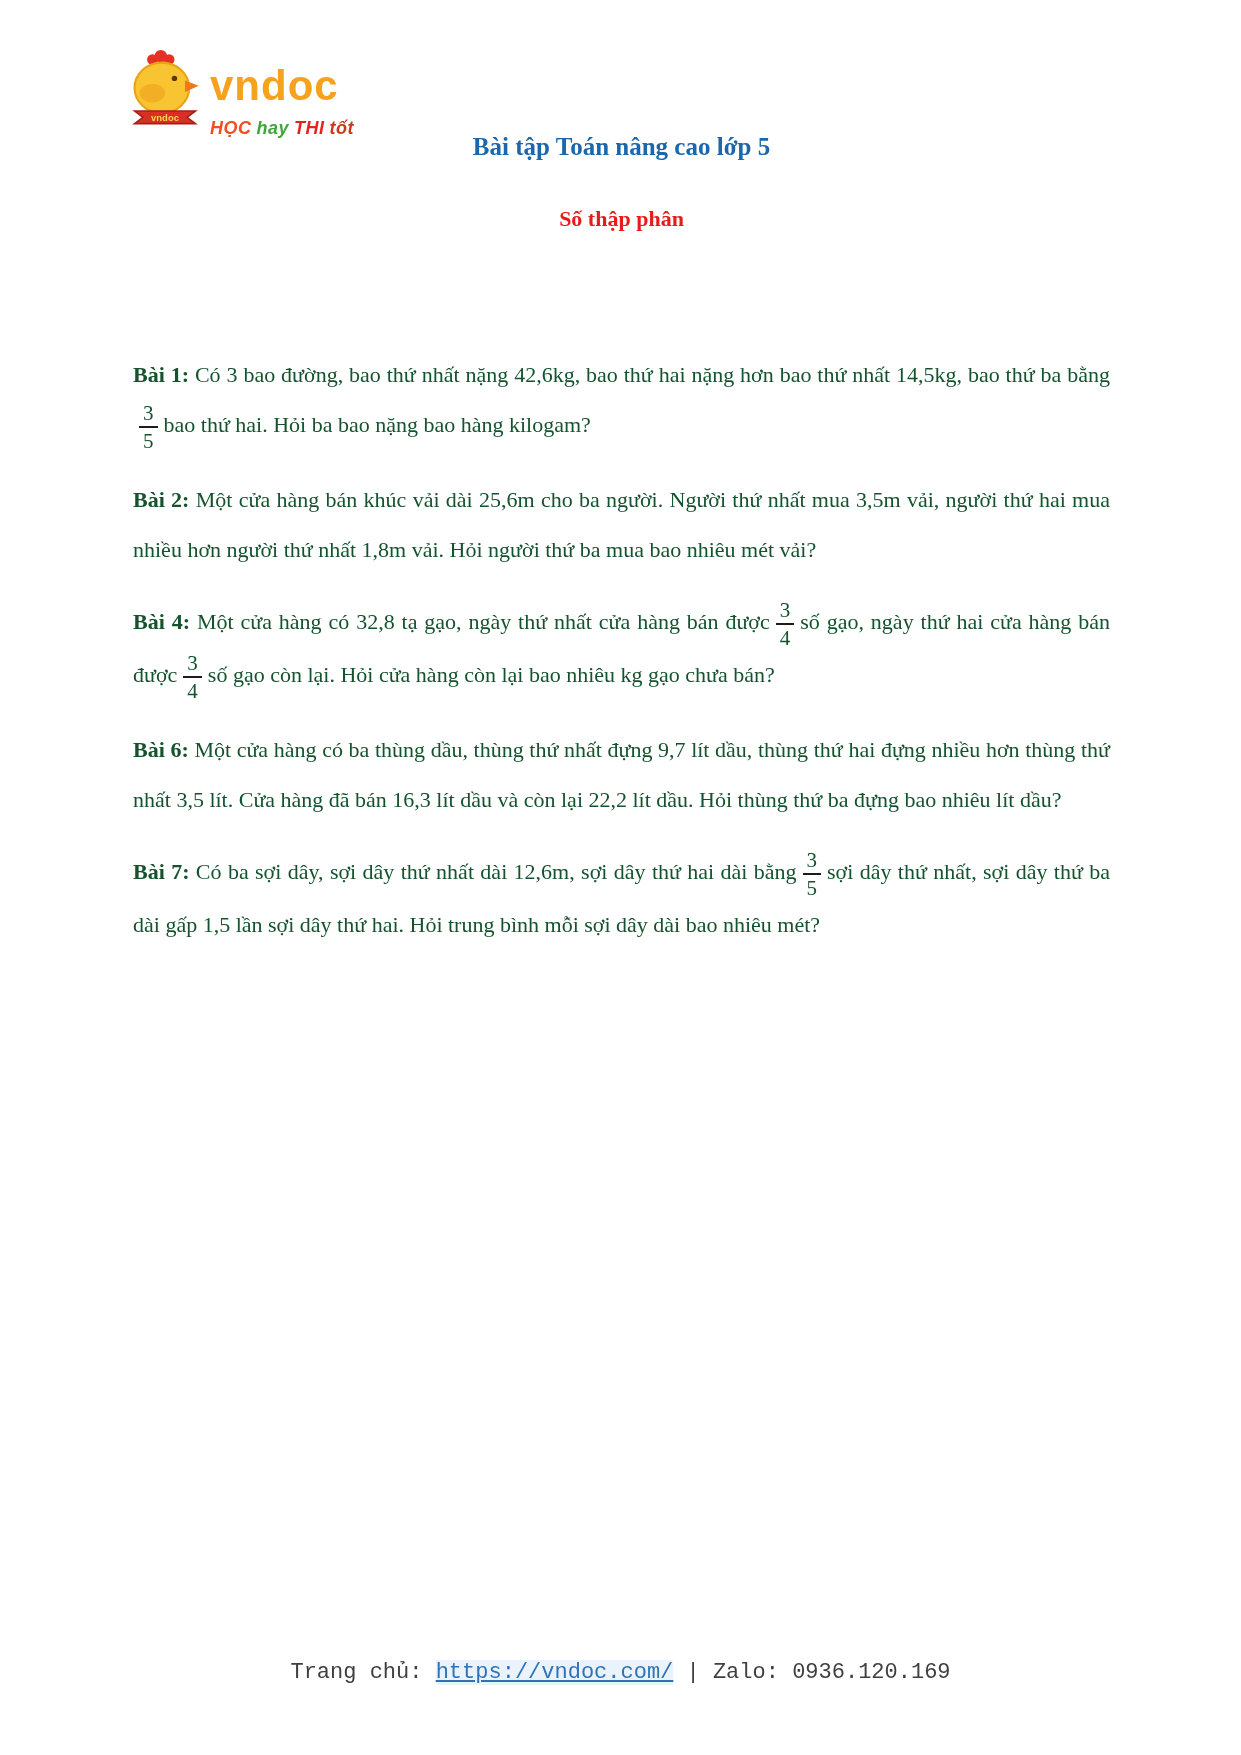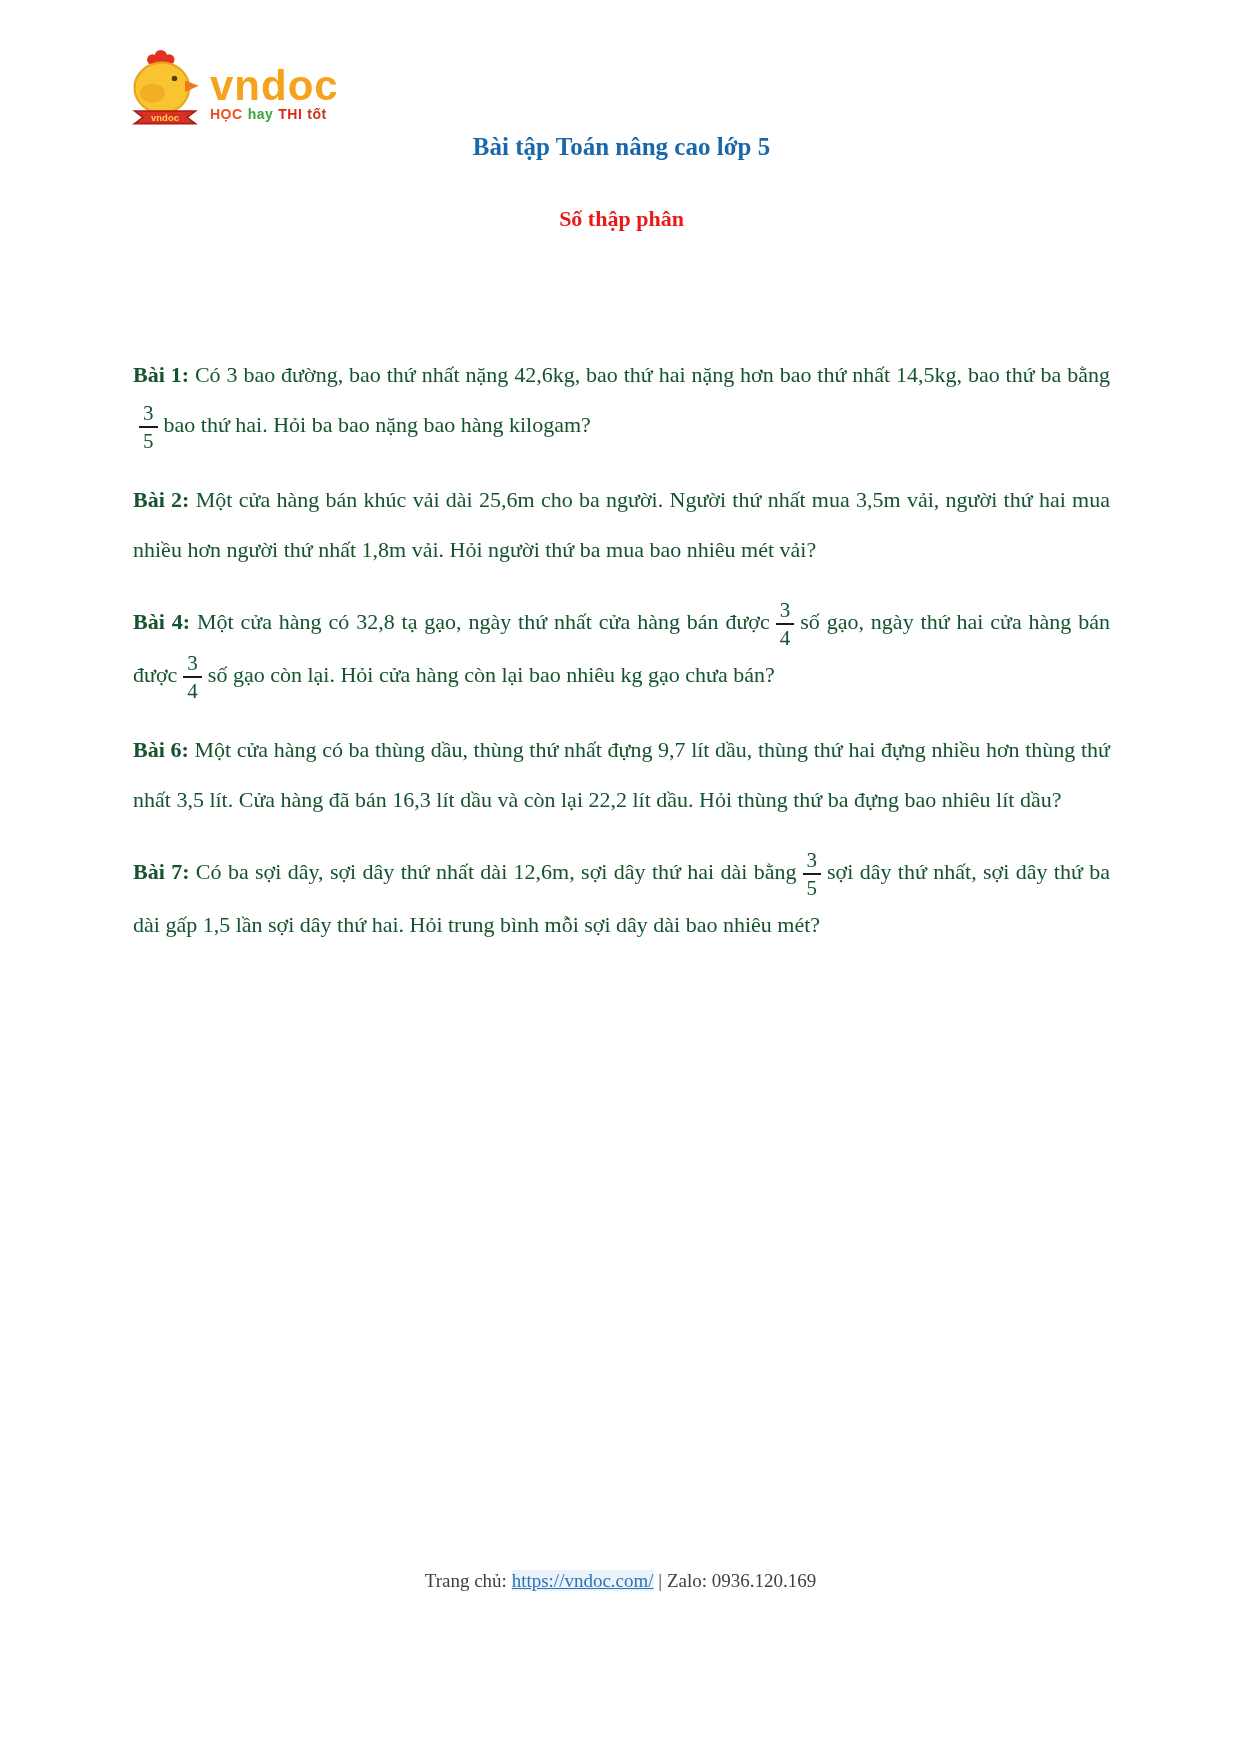"HỌC hay THI tốt" .tagline { font-size: 14px -> 18px; font-style: none -> italic; margin-top: 0 -> 12px }
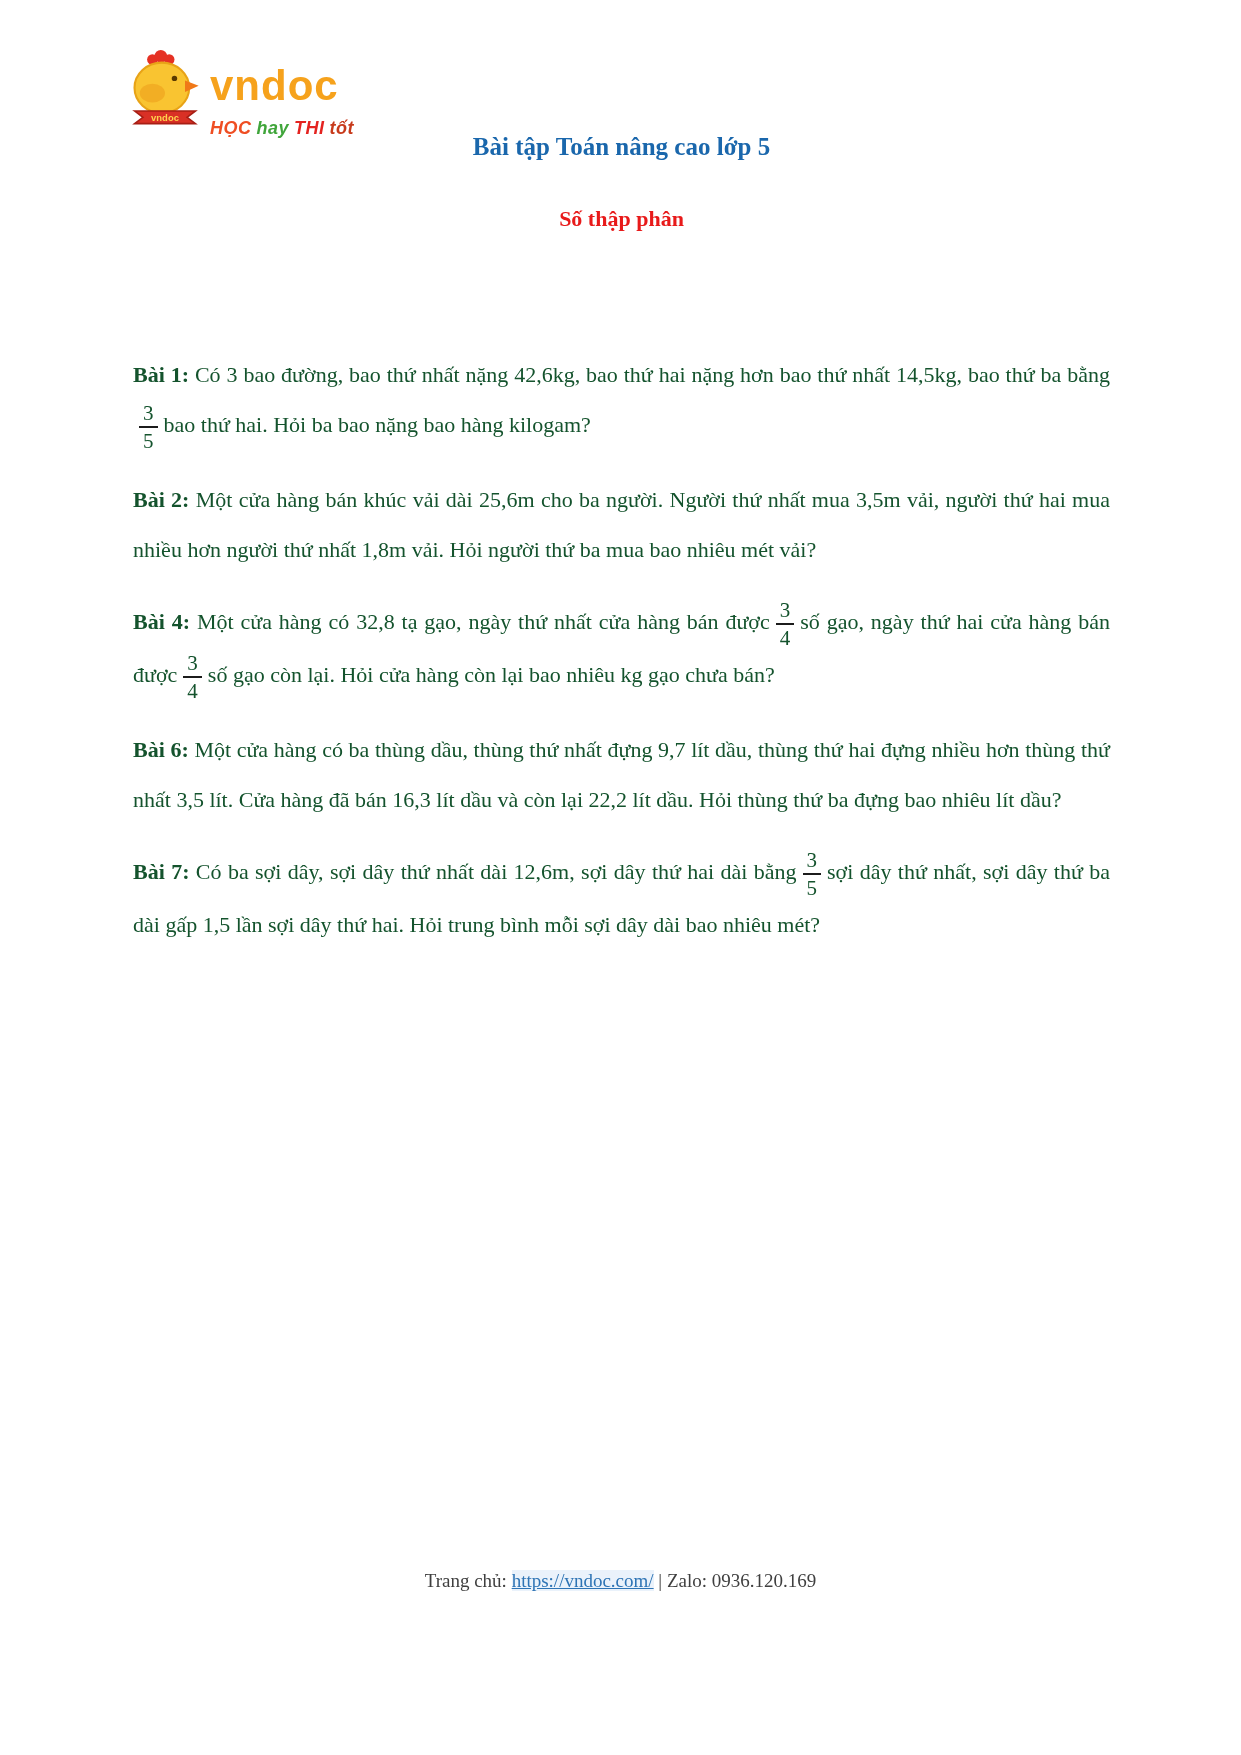"Trang chủ: https://vndoc.com/ | Zalo:" .footer { font-family: Liberation Serif, serif -> Liberation Mono, monospace; font-size: 19px -> 22px; top: 1570px -> 1660px }
